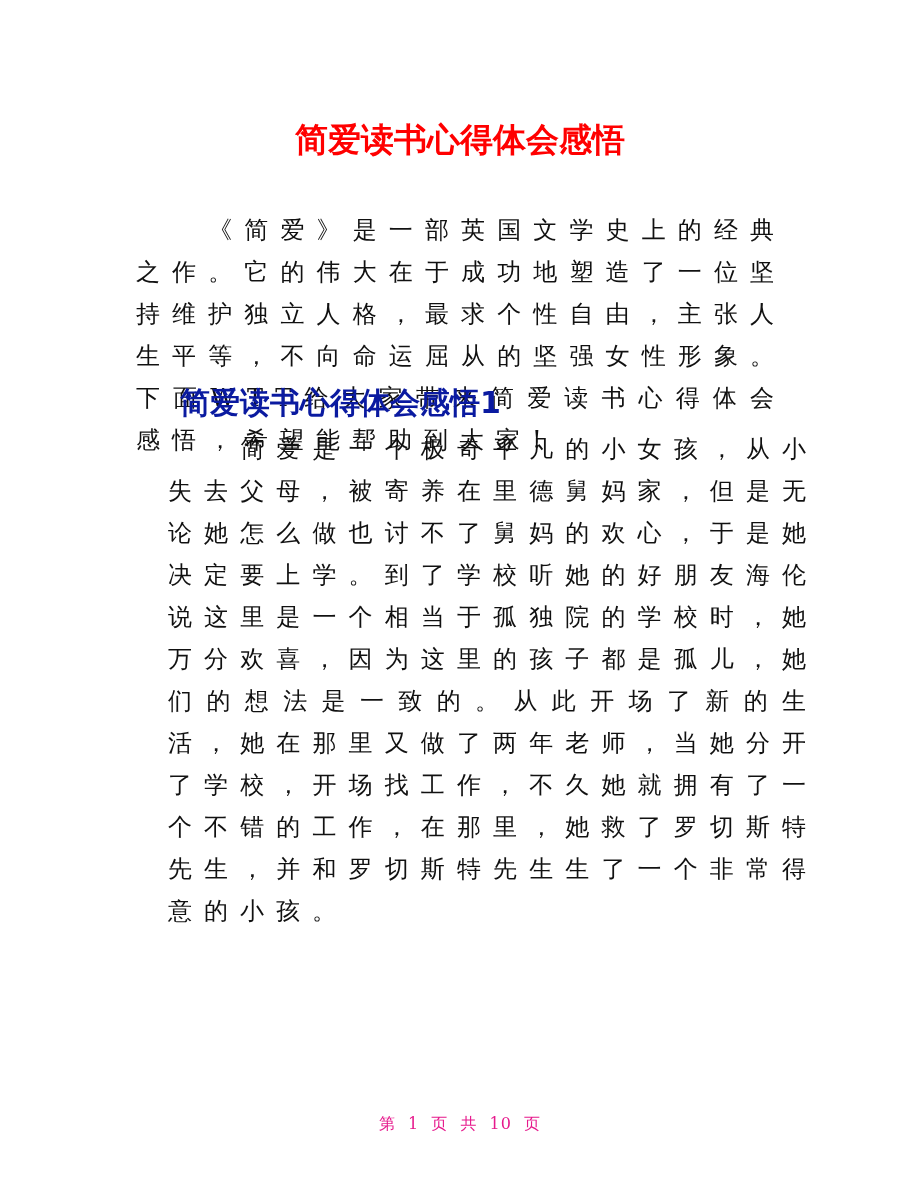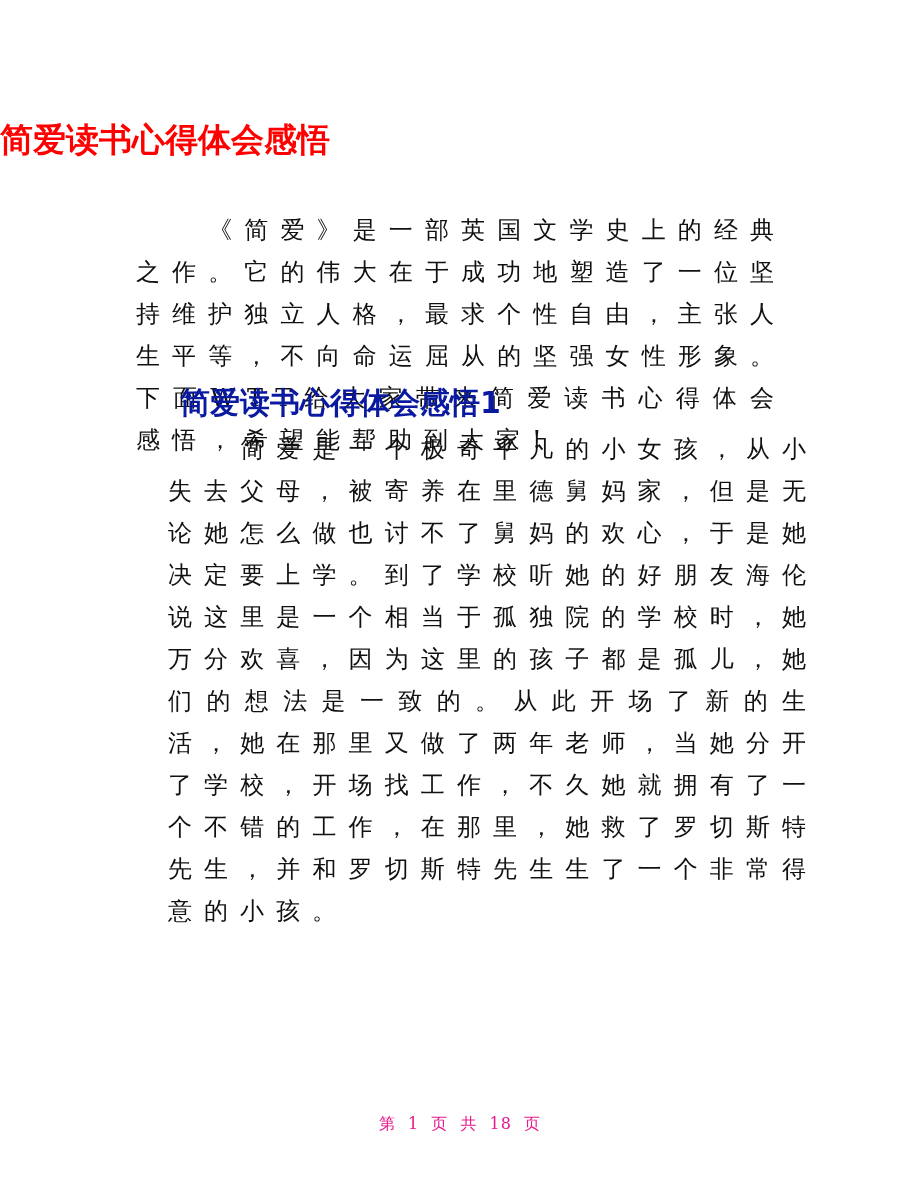"简爱读书心得体会感悟" .title { text-align: left -> center }
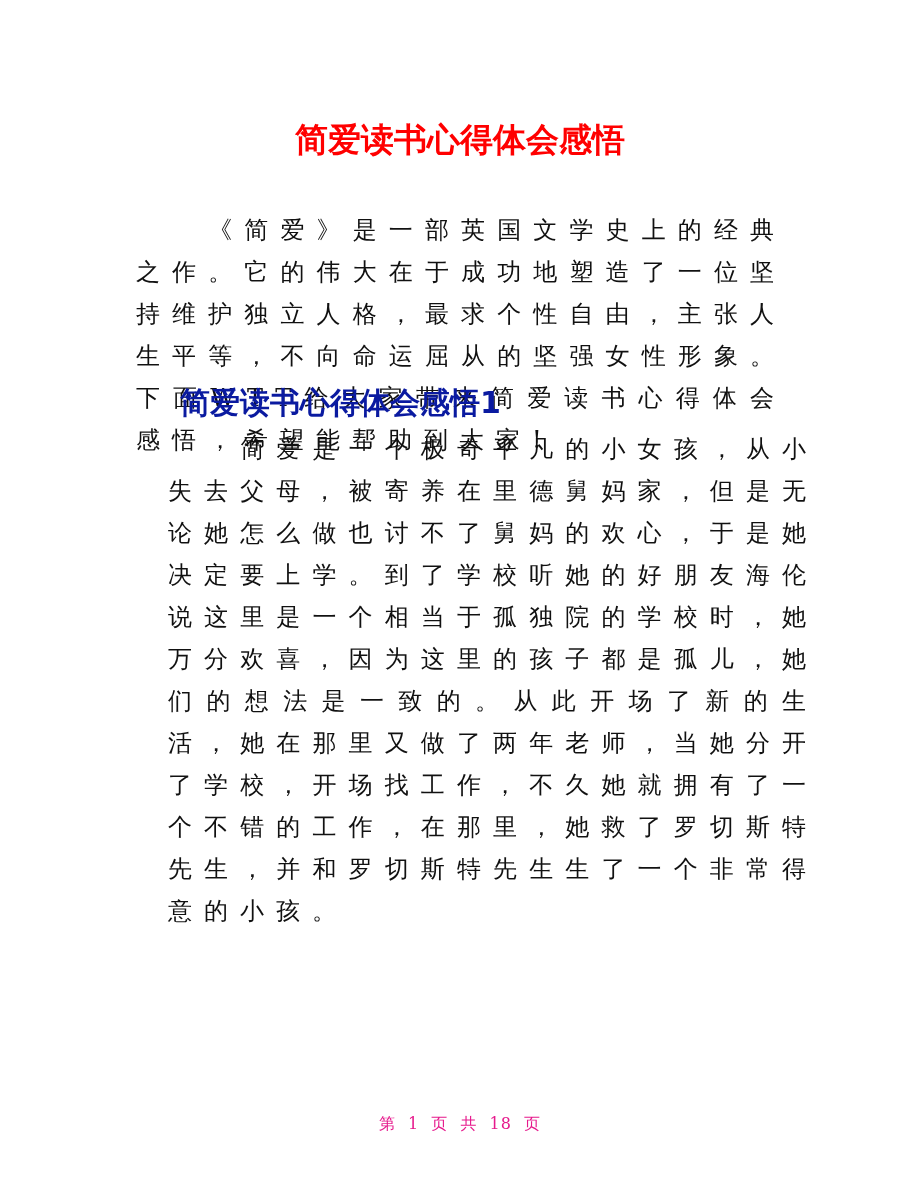"第 1 页 共 18" div.footer { text: 18 -> 10 }
